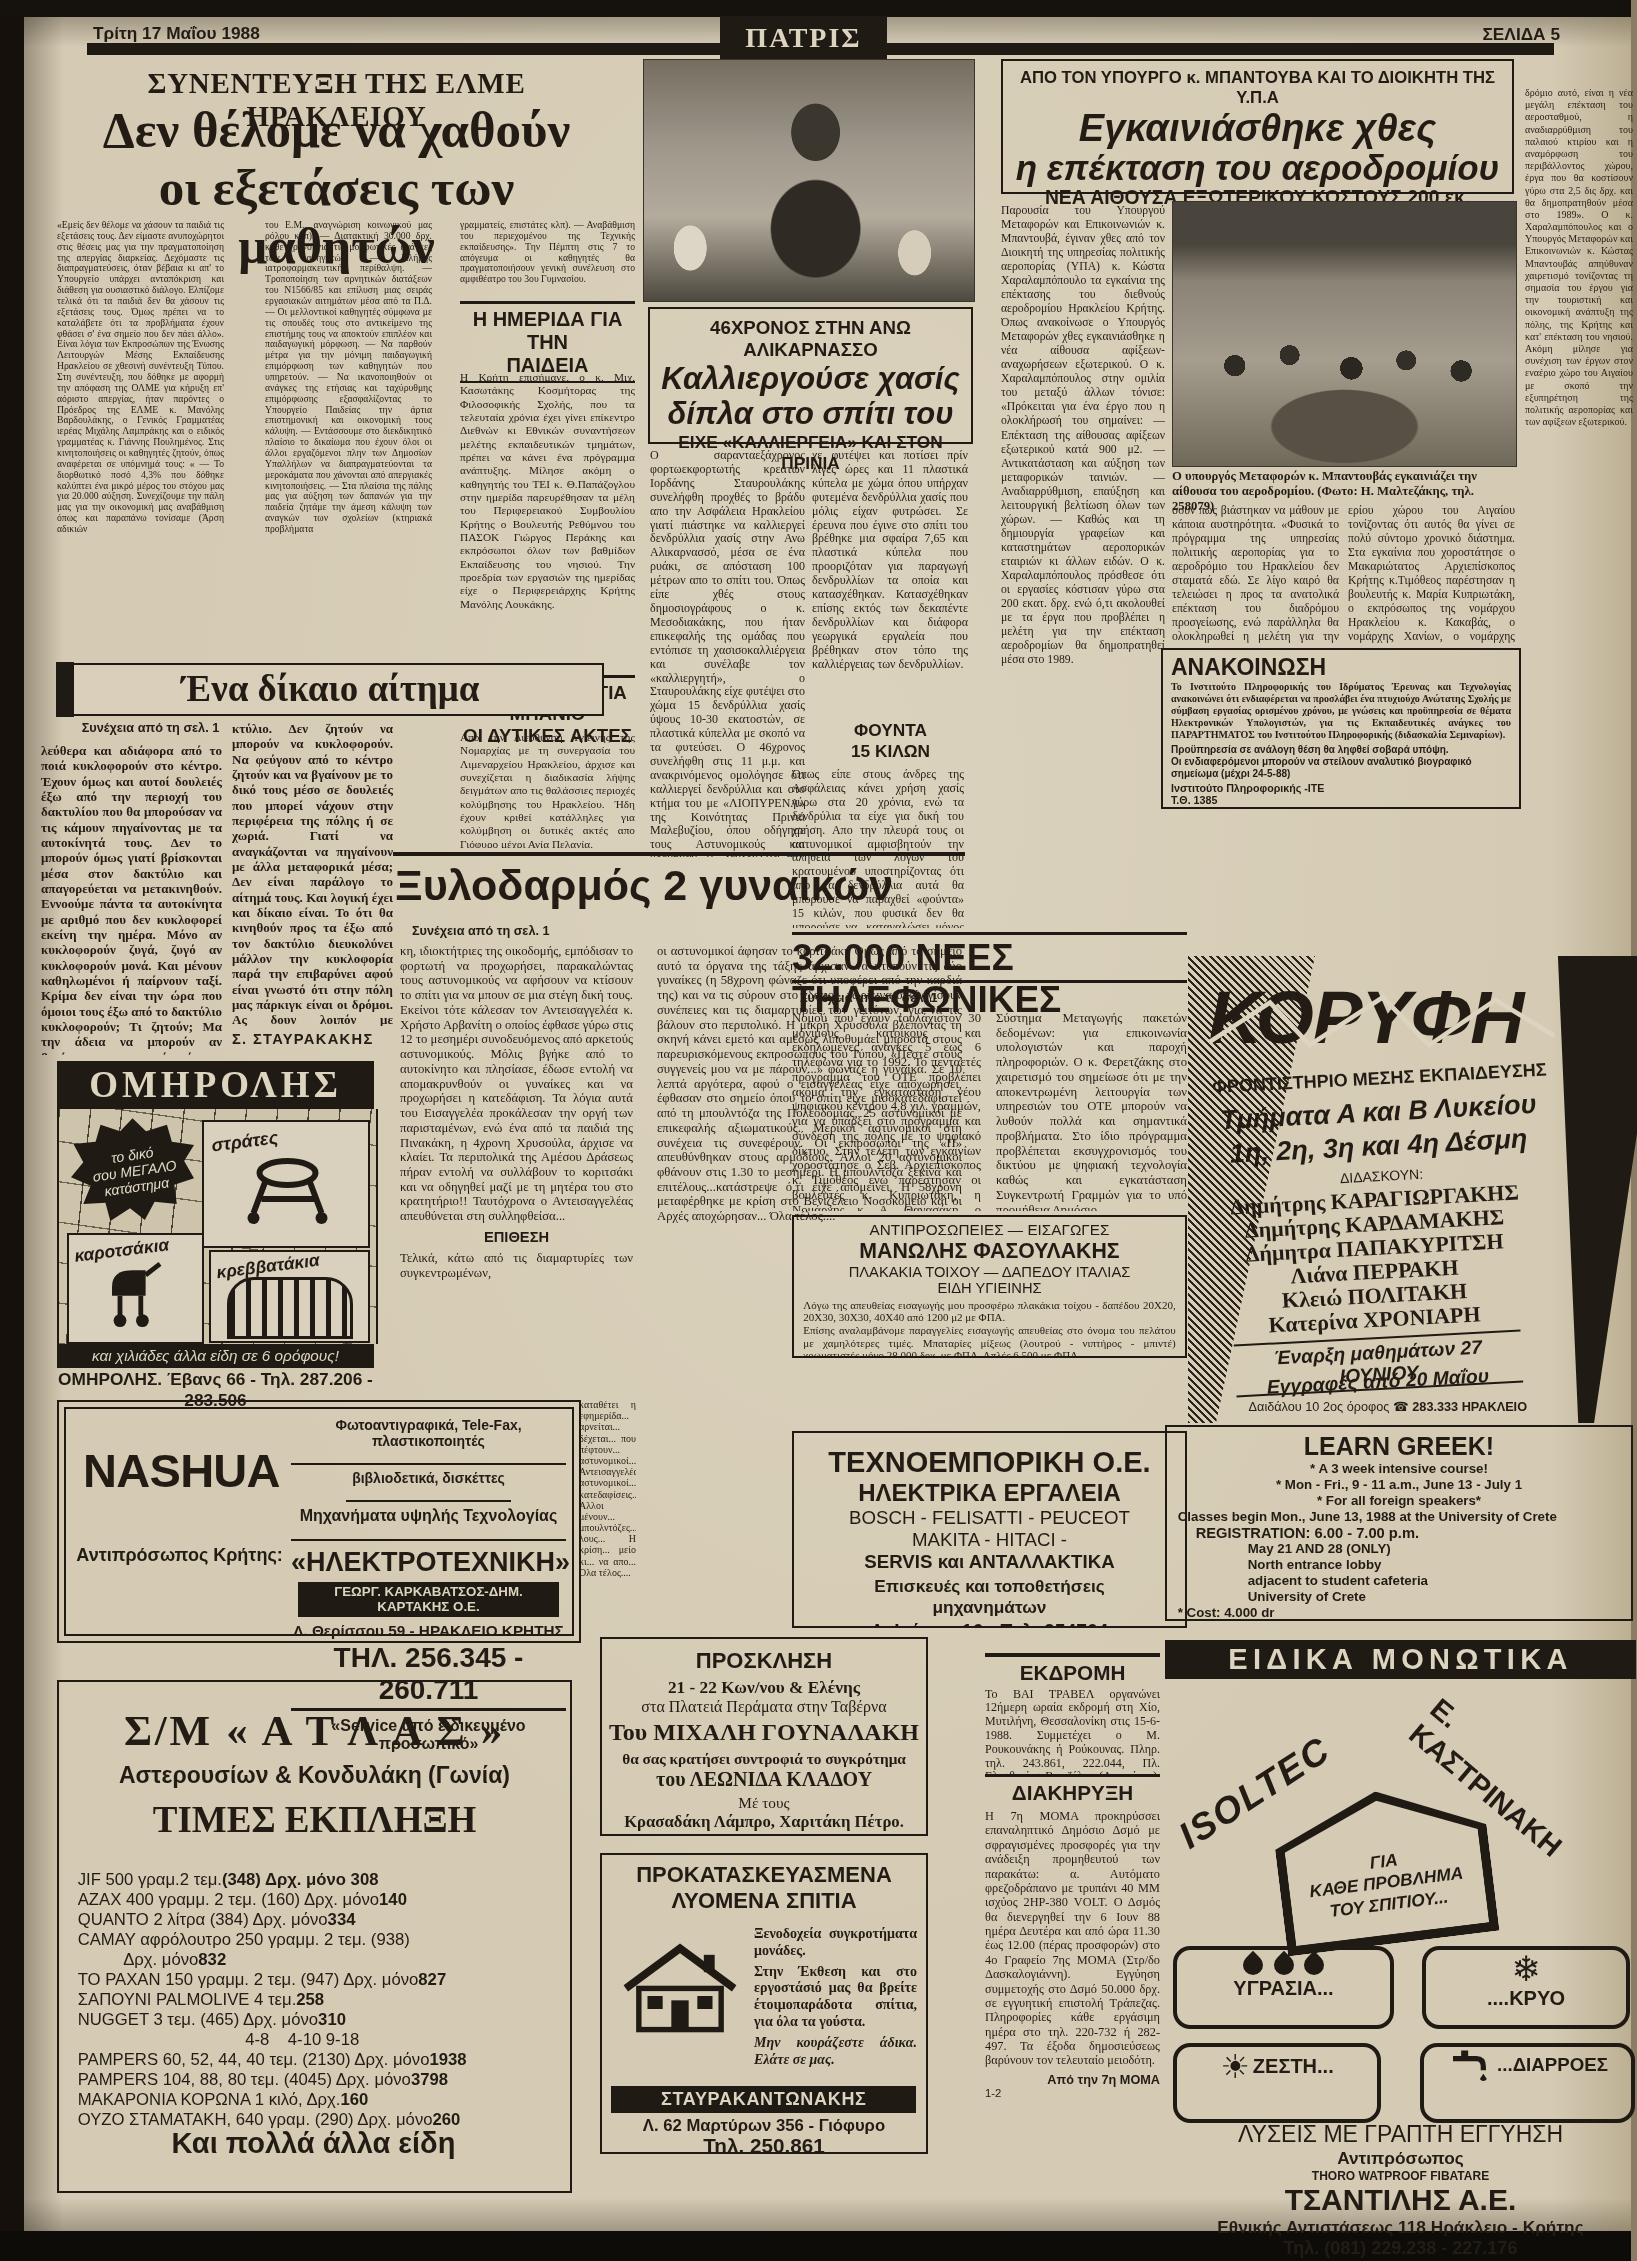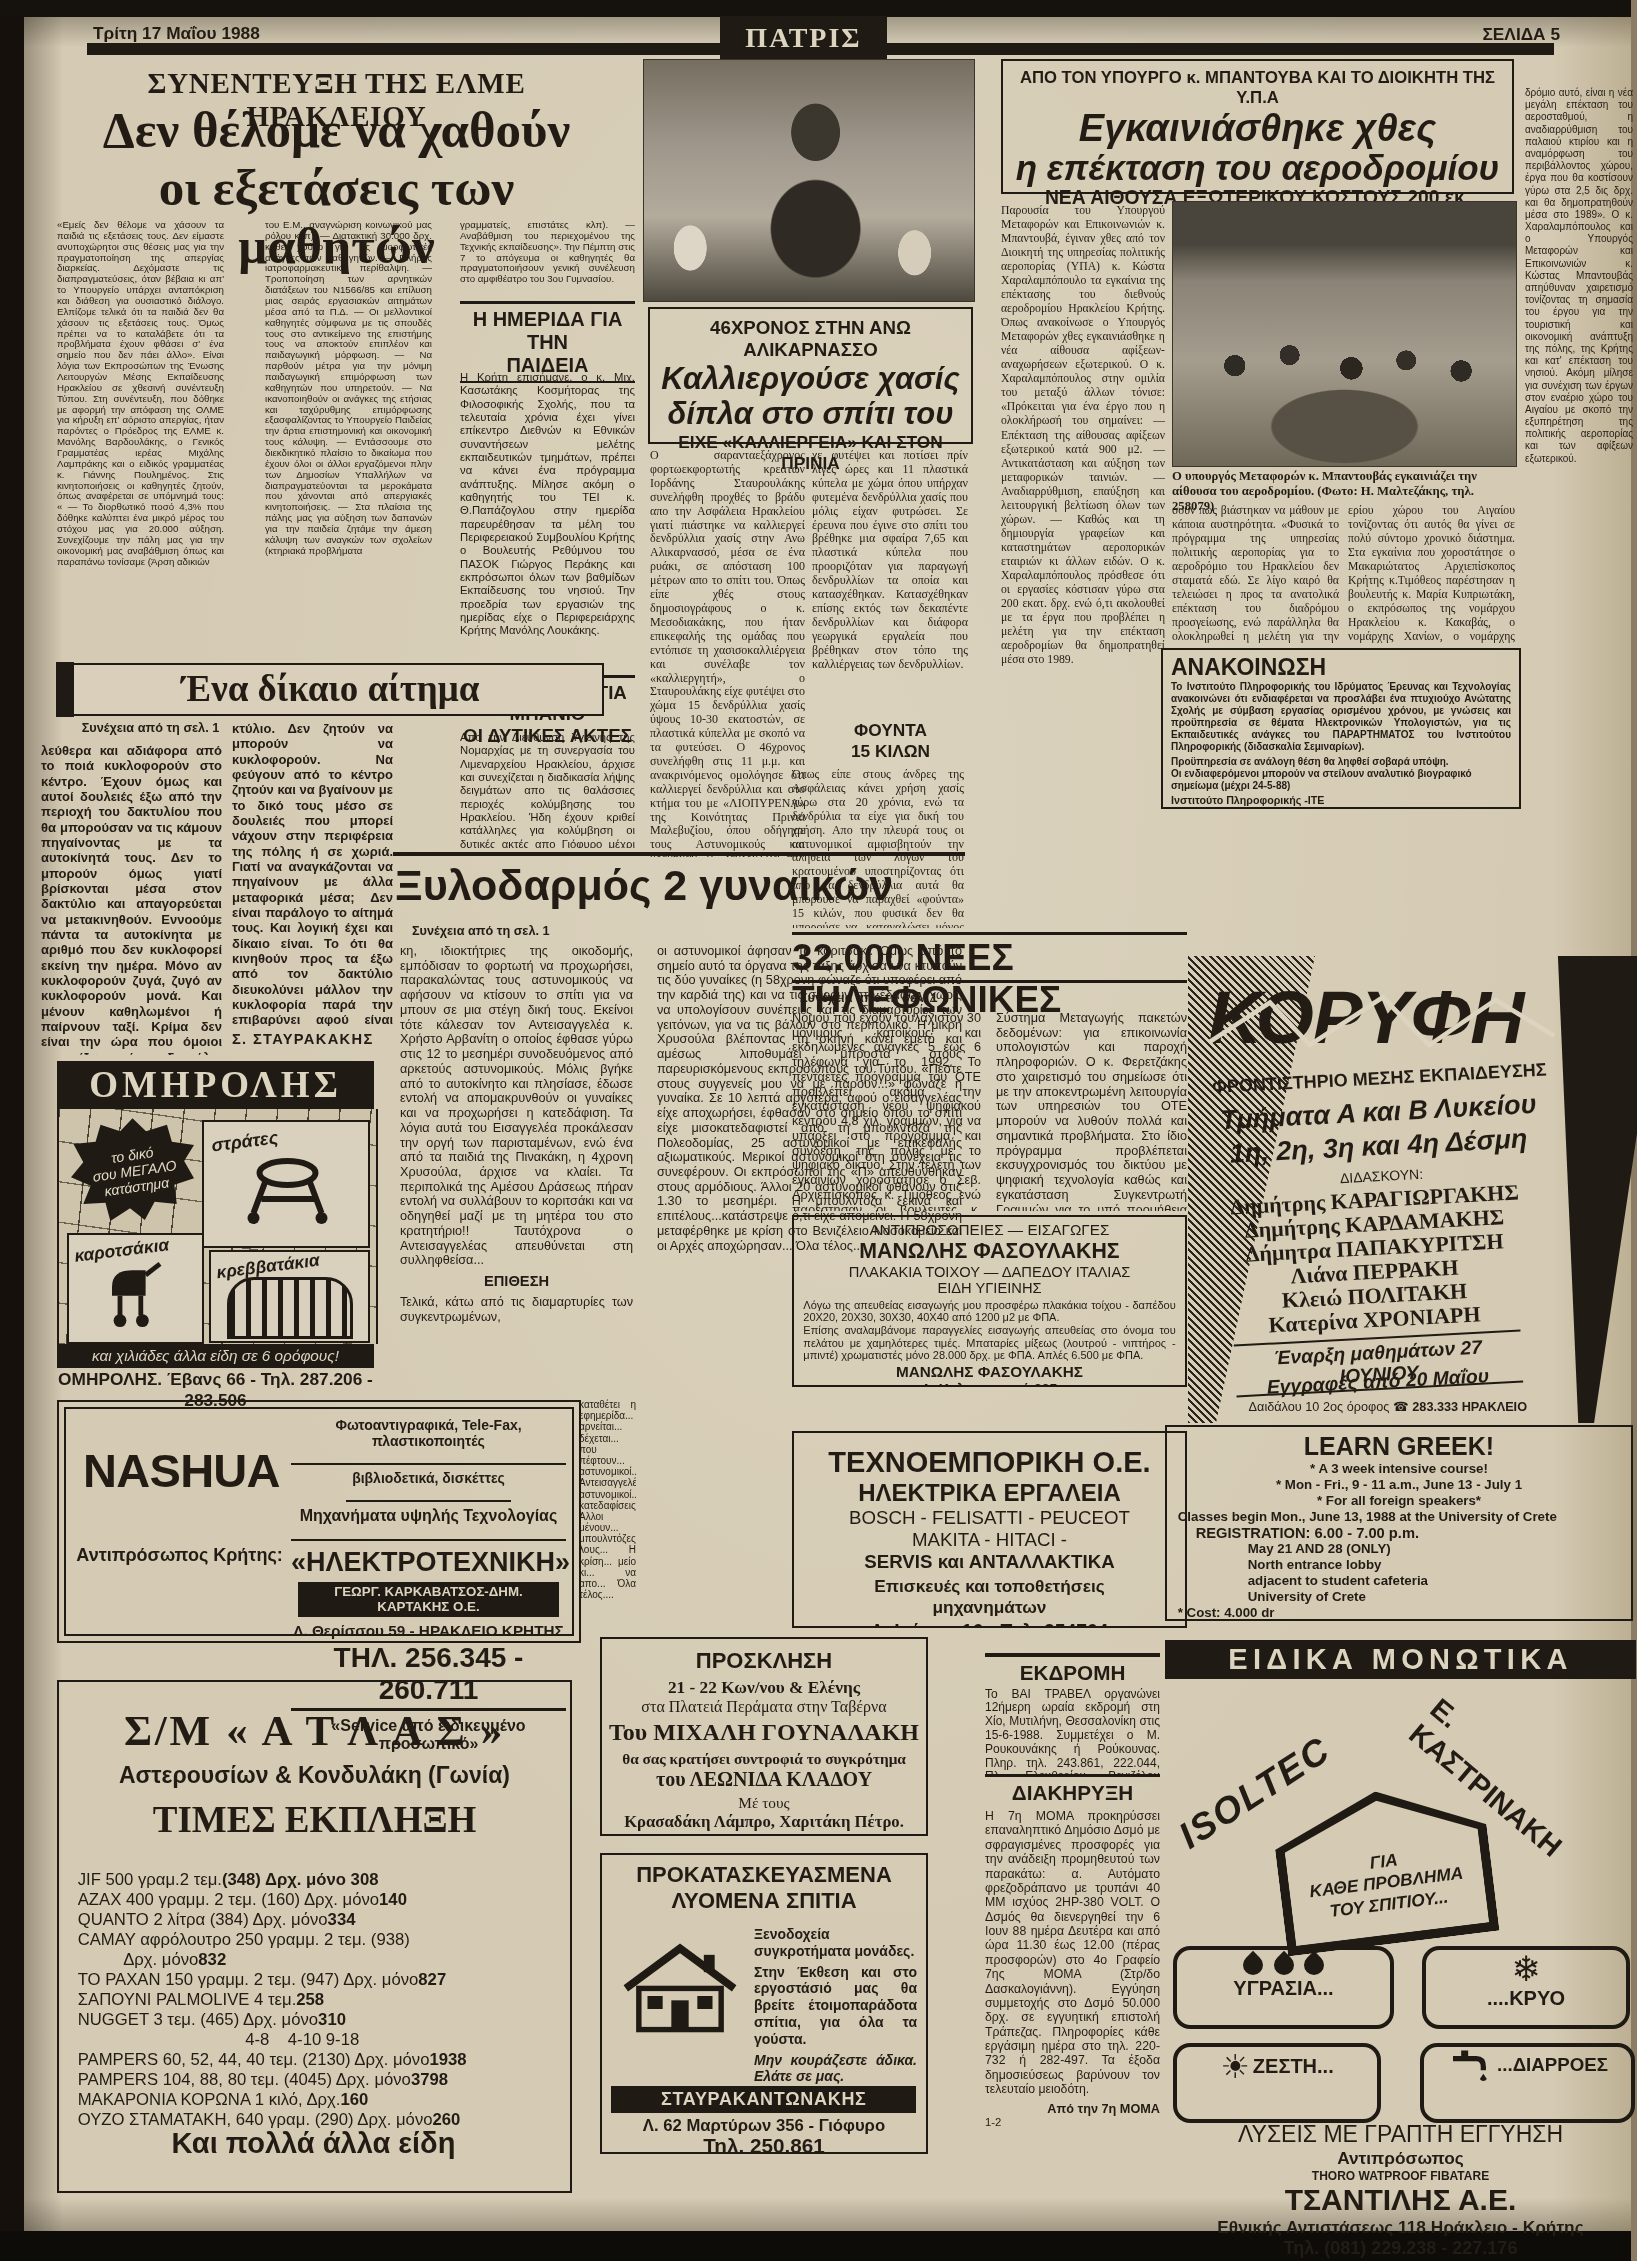"δρόμιο αυτό, είναι η νέα" .just { font-family: none -> Liberation Serif, serif }
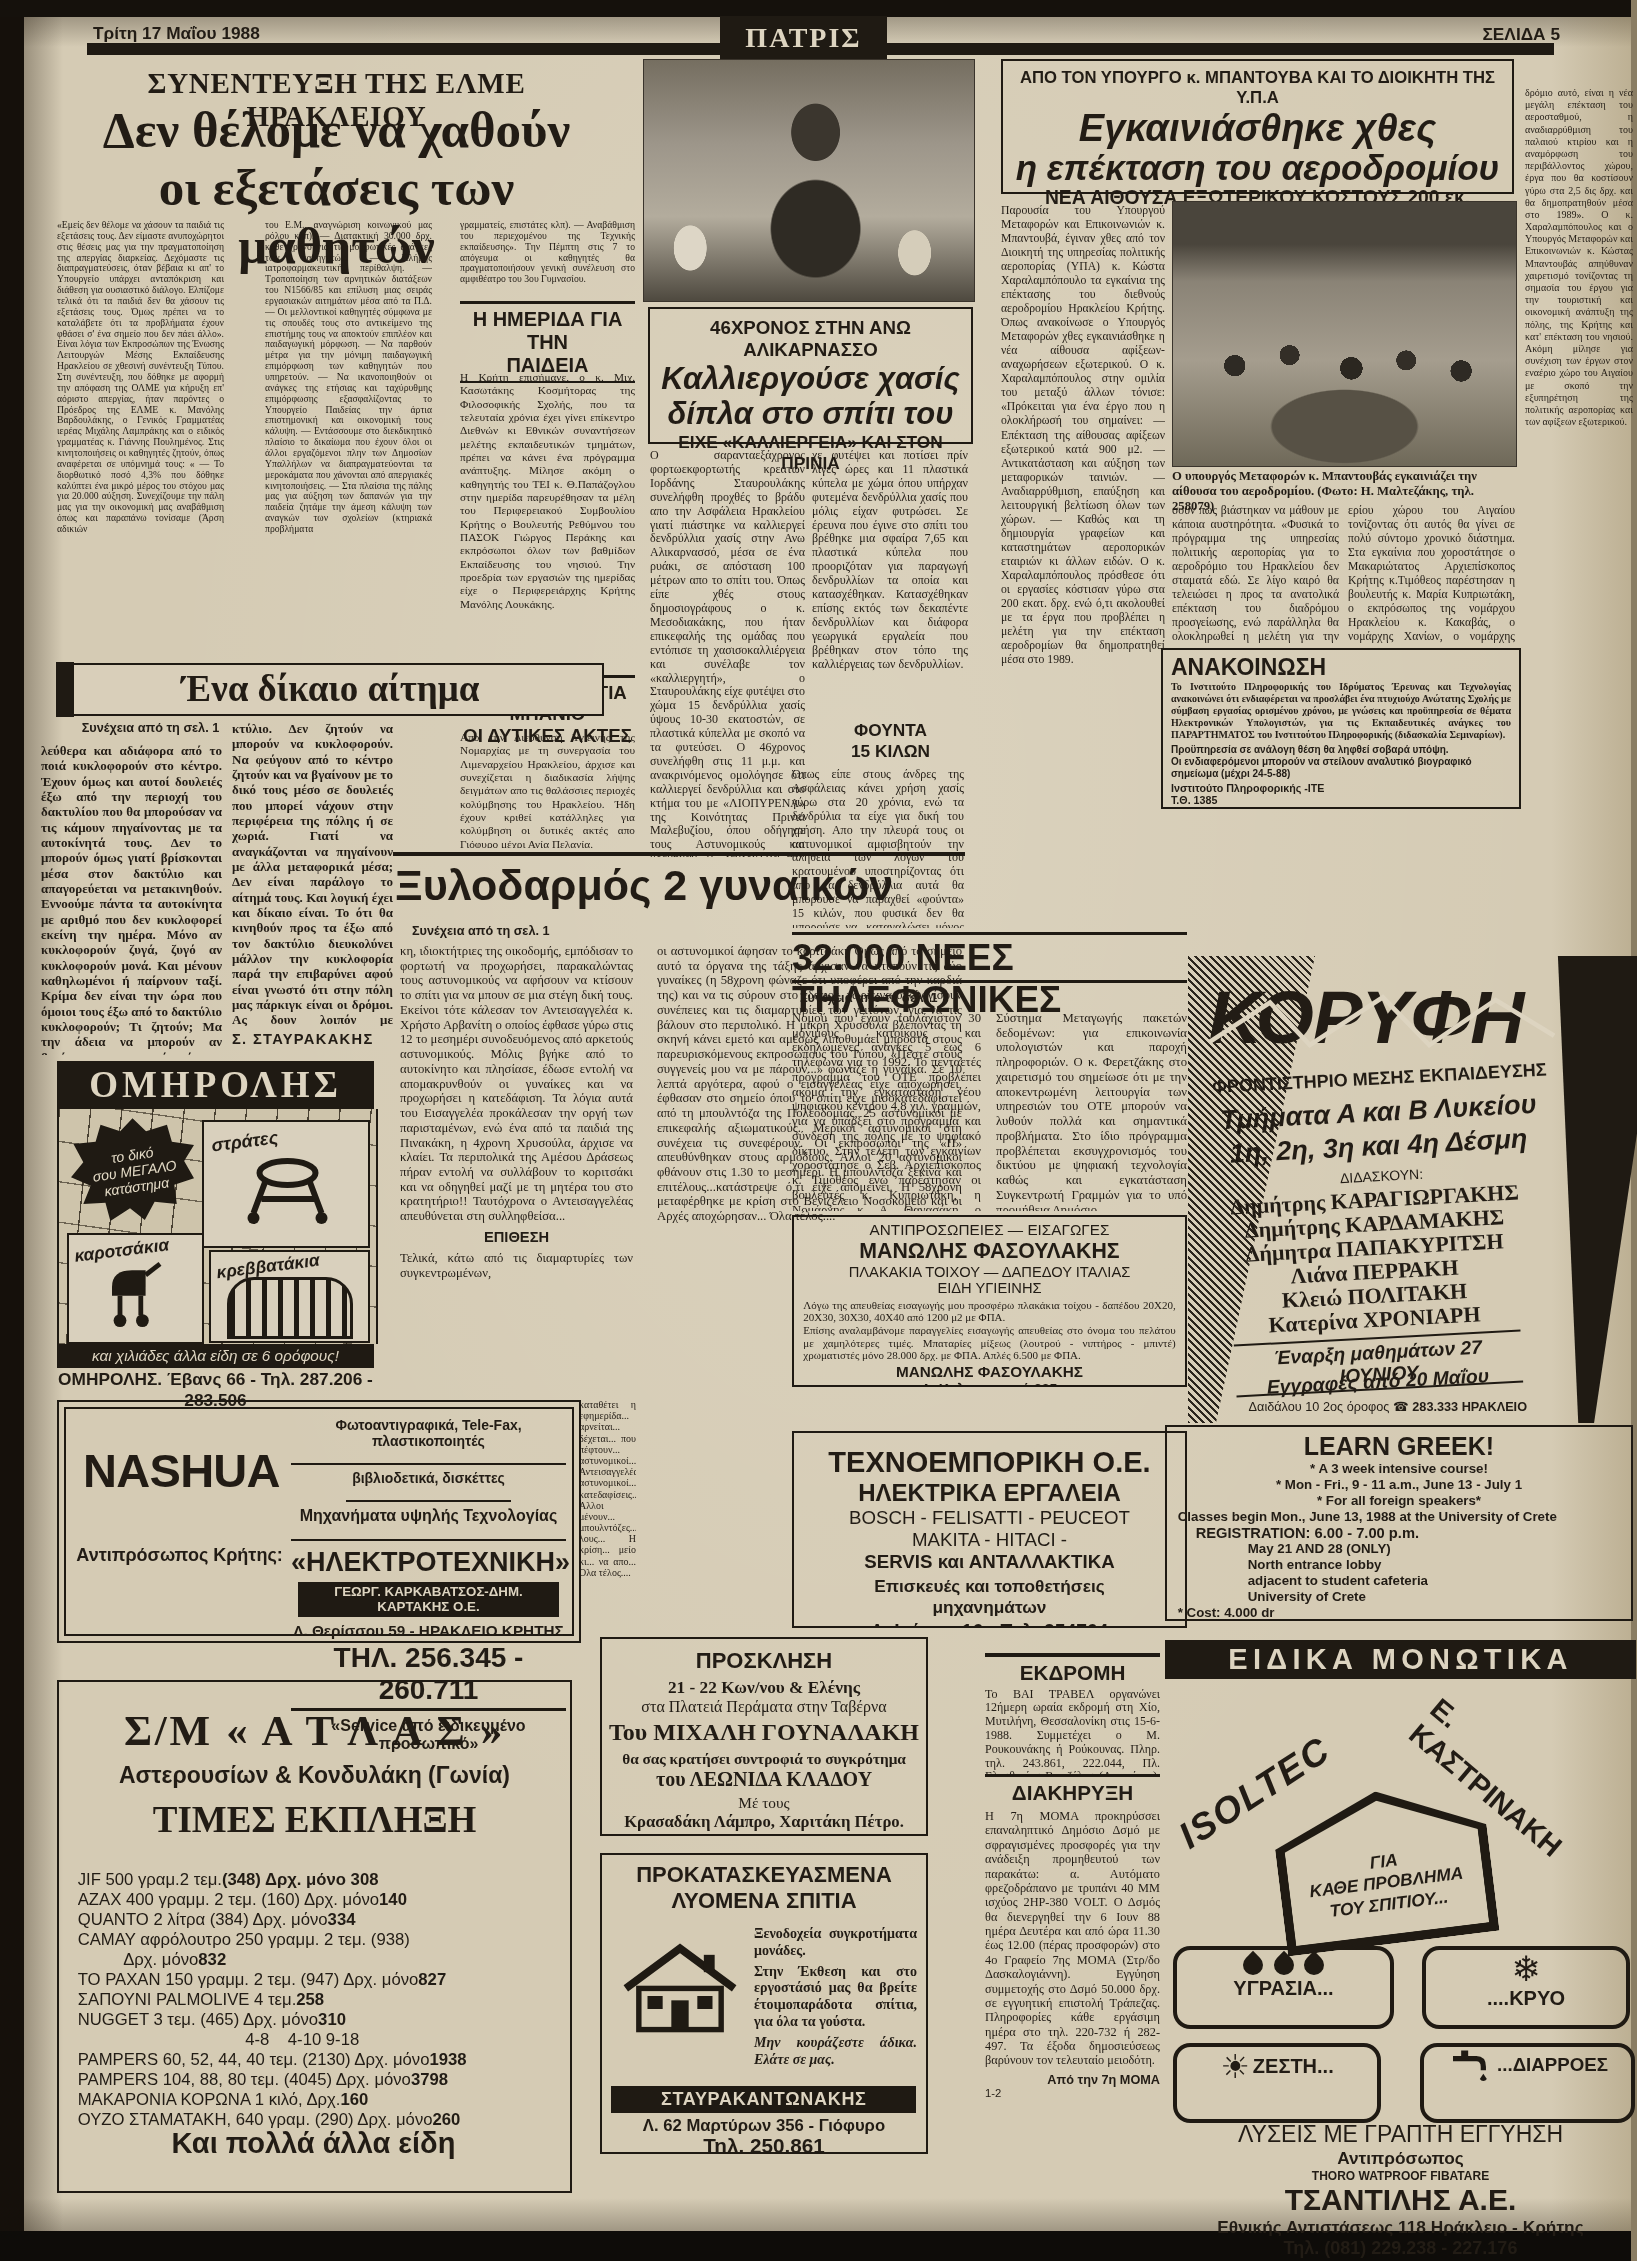"ΑΝΤΙΠΡΟΣΩΠΕΙΕΣ — ΕΙΣΑΓΩΓΕΣ" div.abs { height: 172px -> 143px }
